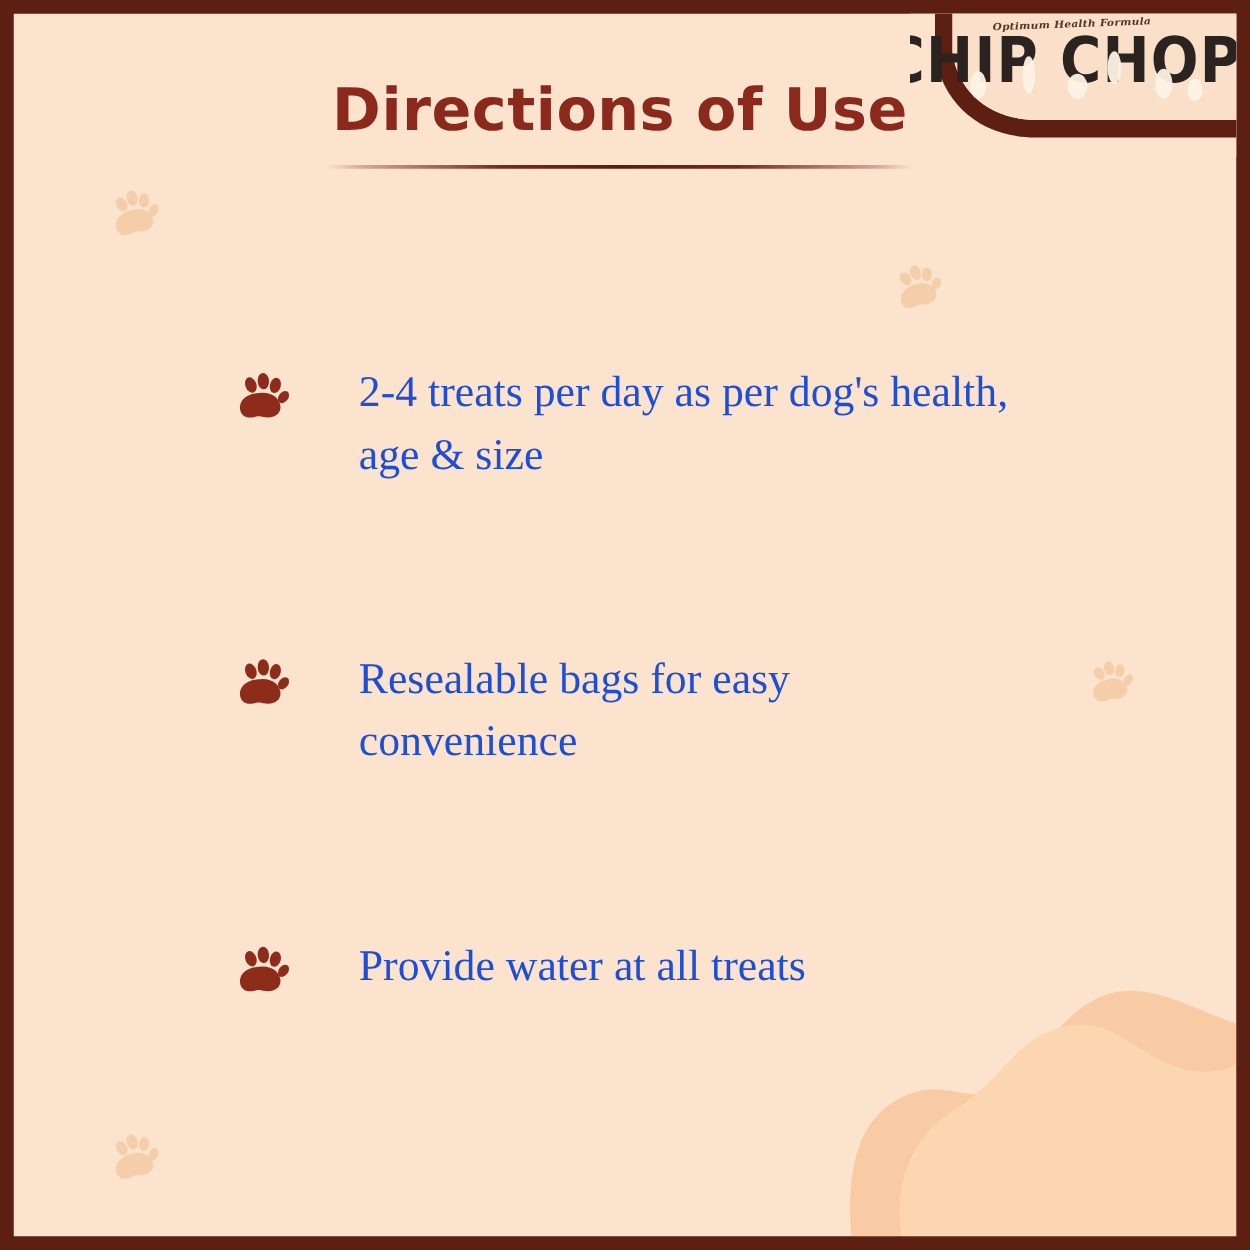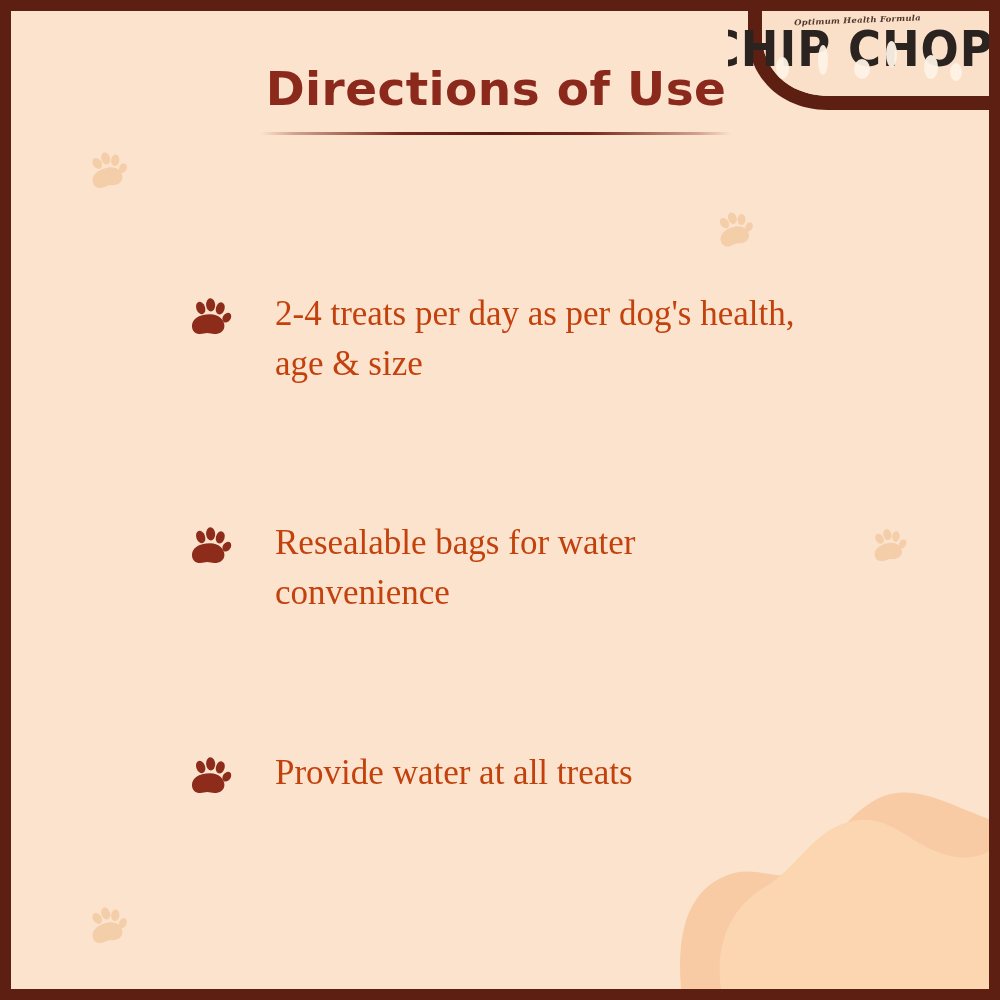"2-4 treats per day as" .bullet-text { color: #c2410c -> #1d4ed8; margin-left: 42px -> 54px }
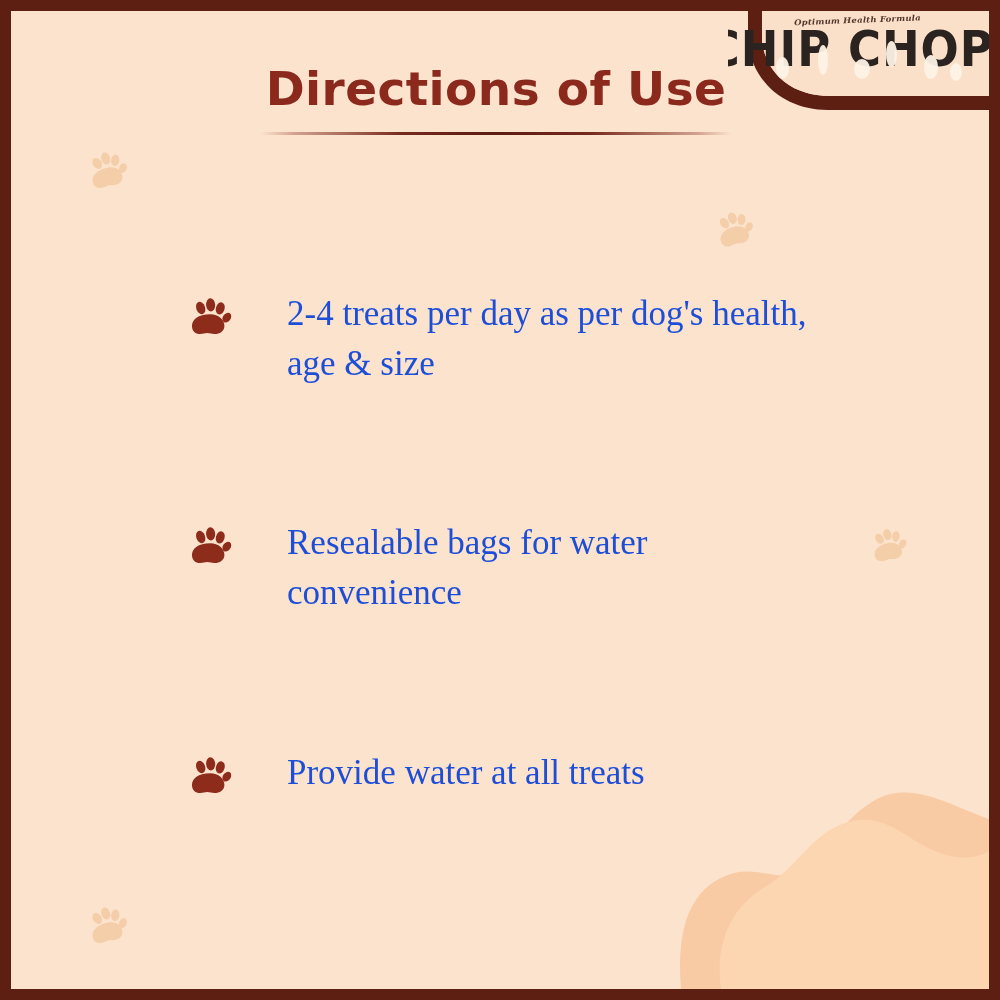"Resealable bags for water convenience" div.bullet-text { text: water -> easy }
